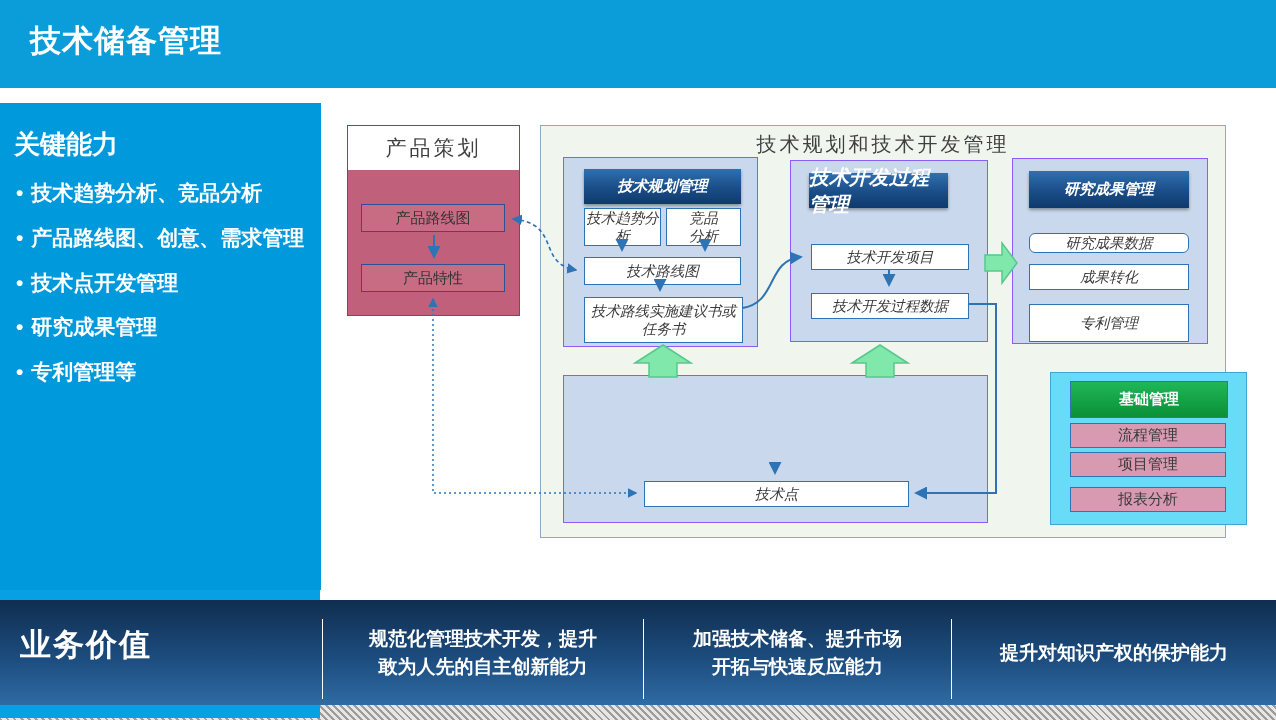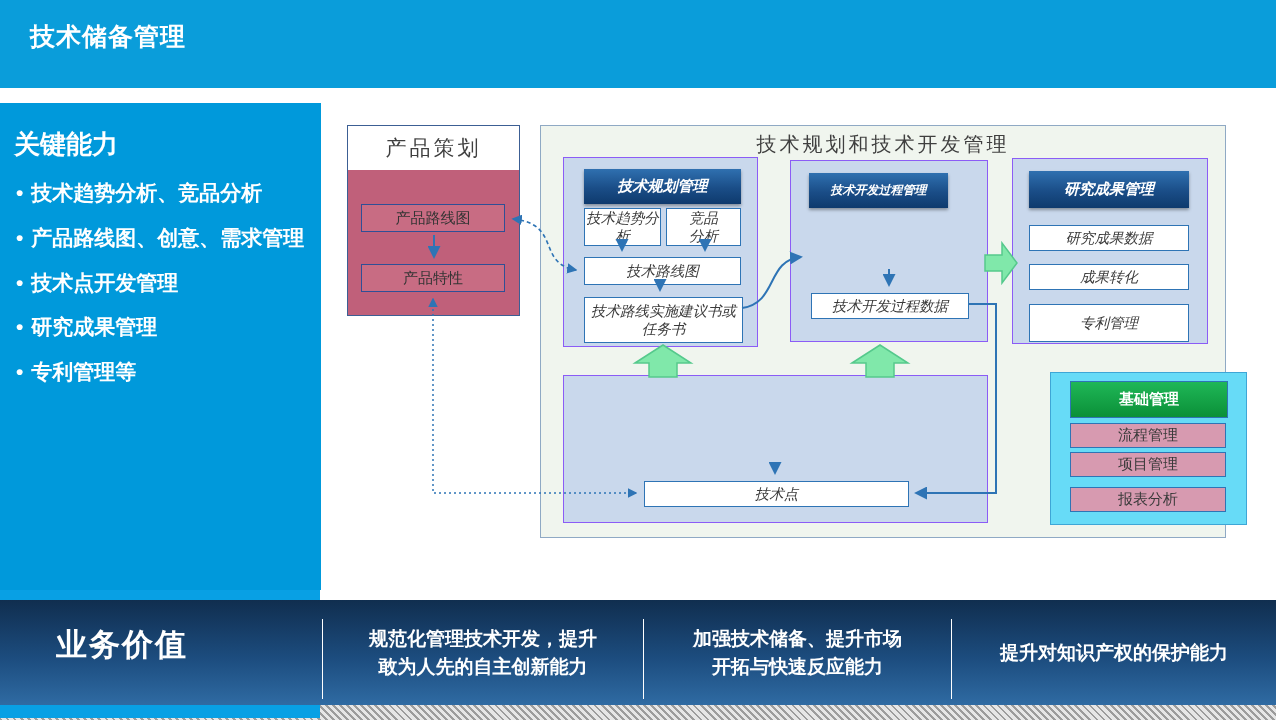"技术储备管理" .page-title { font-size: 25px -> 31px }
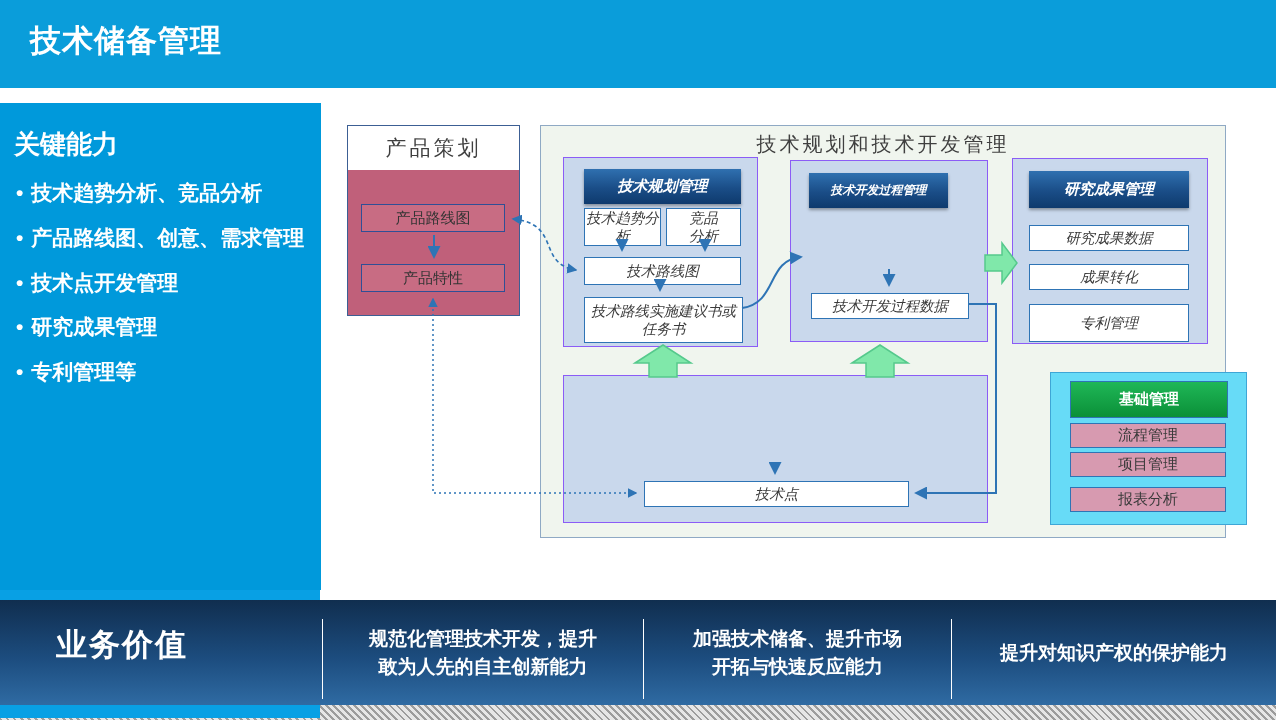"技术开发过程管理" div.abs { font-size: 12px -> 20px }
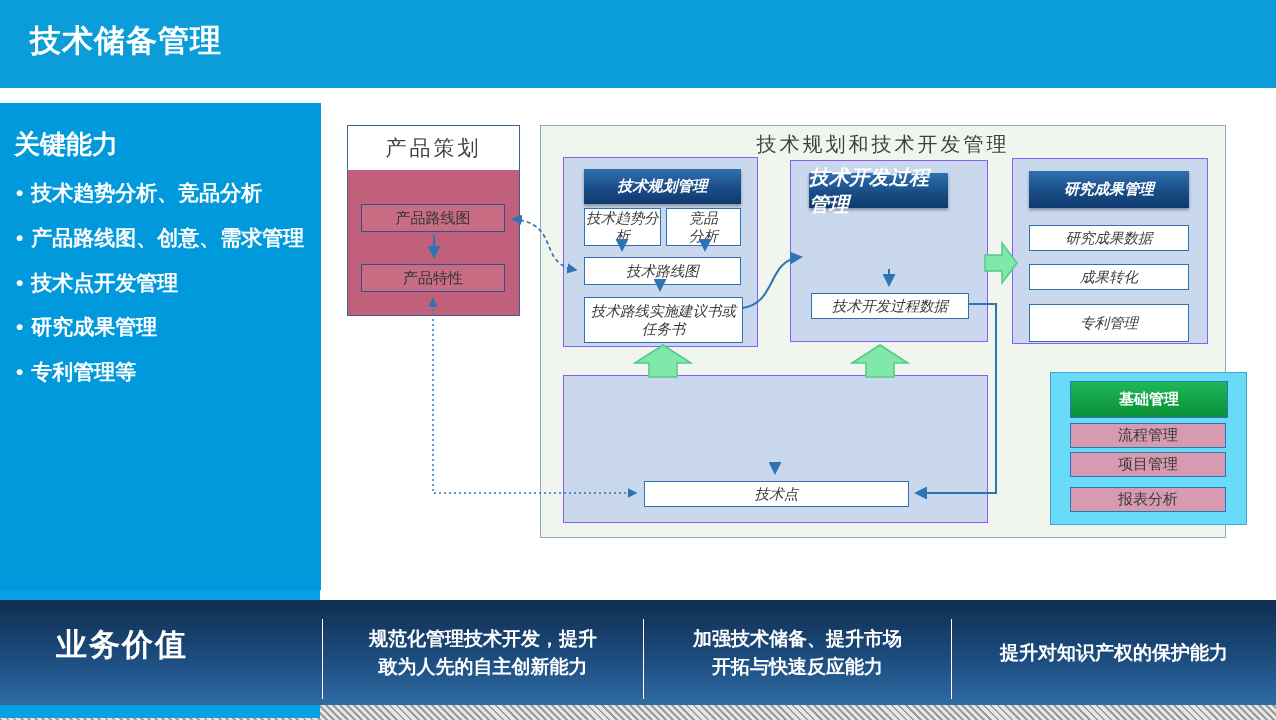"研究成果数据" div.abs { border-radius: none -> 6px; height: 26px -> 20px; top: 66px -> 74px }
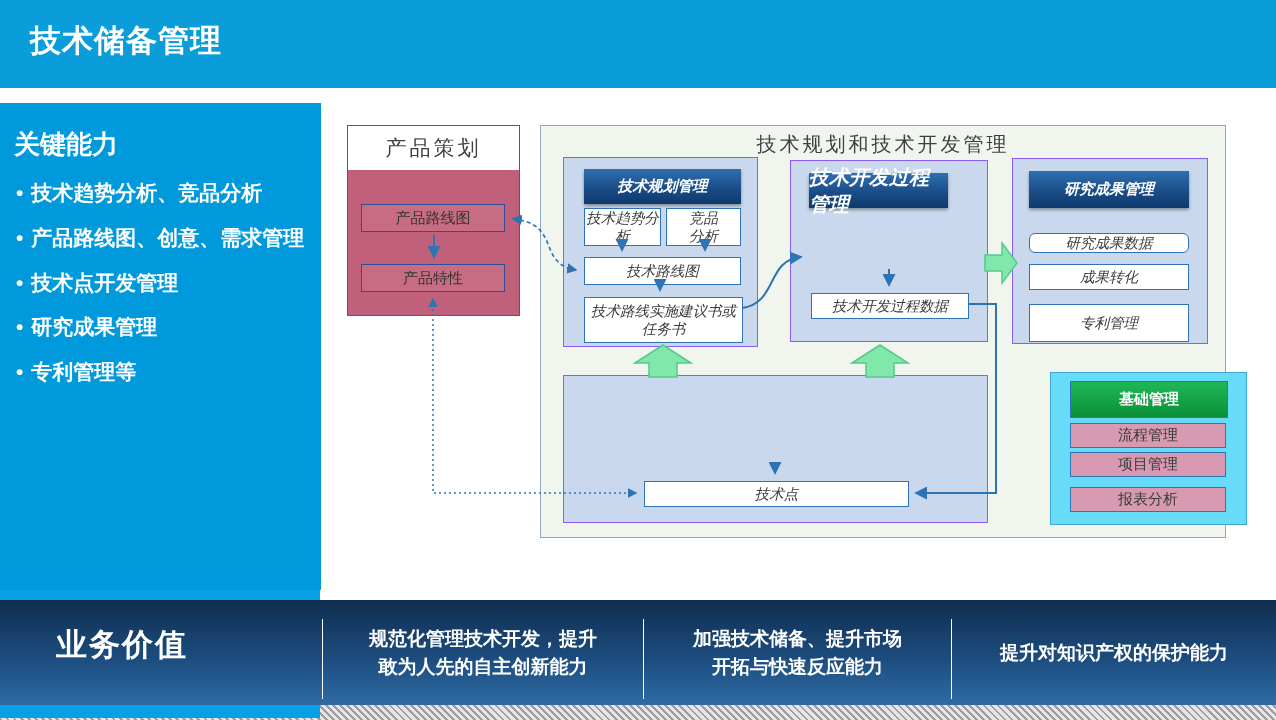"技术开发项目" div.abs { html: none -> <div>技术开发项目</div> }
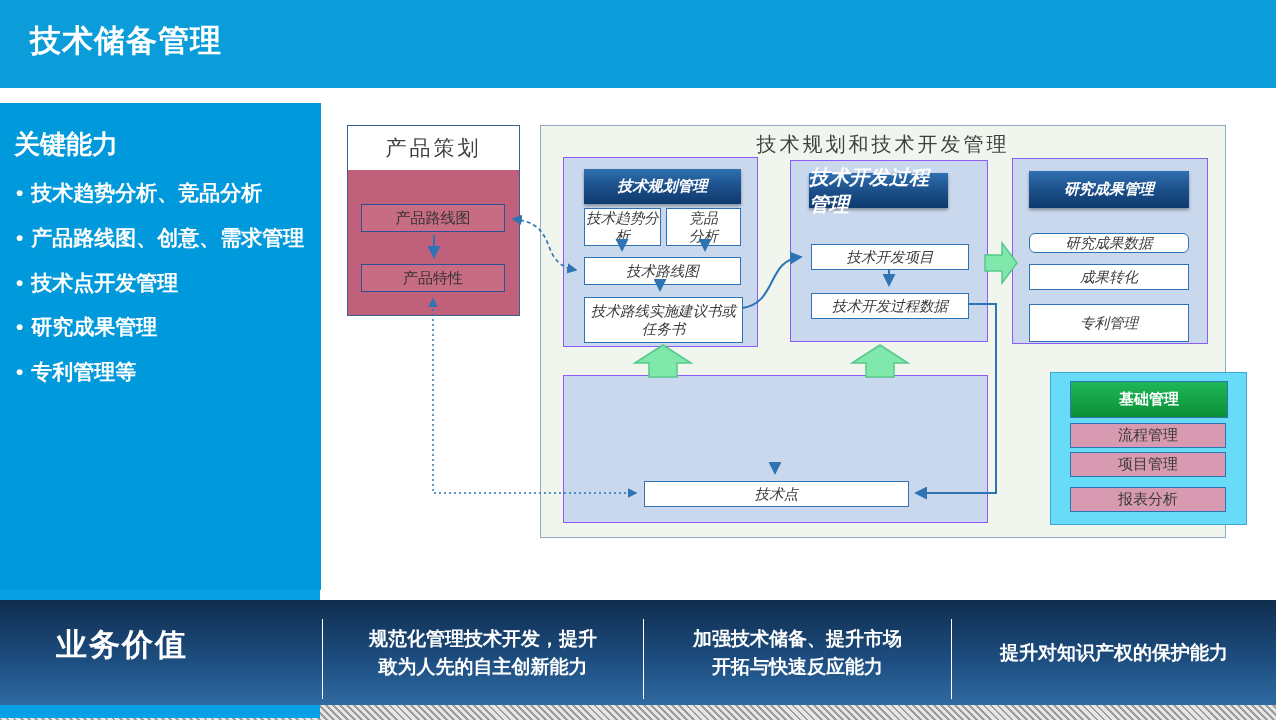"业务价值" .footer-label { padding-left: 56px -> 20px }
